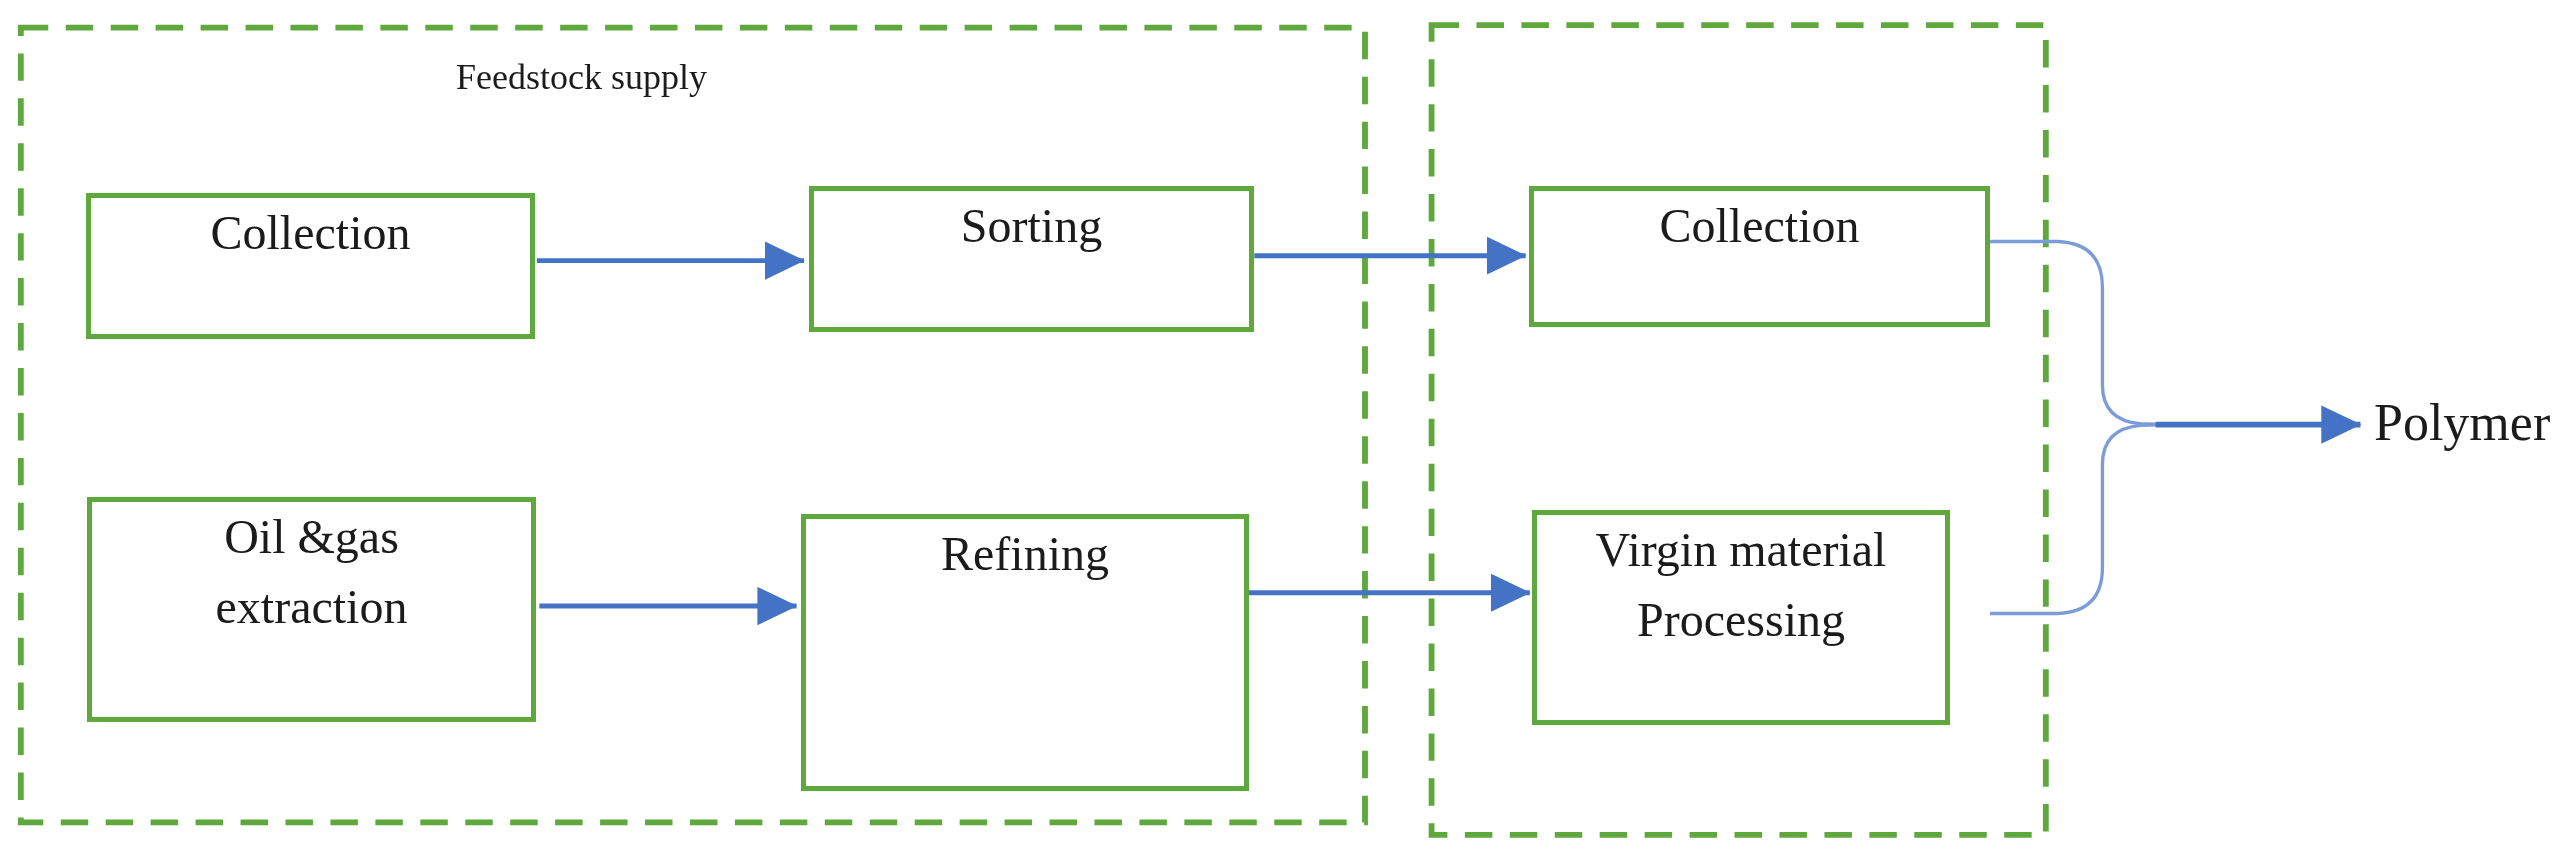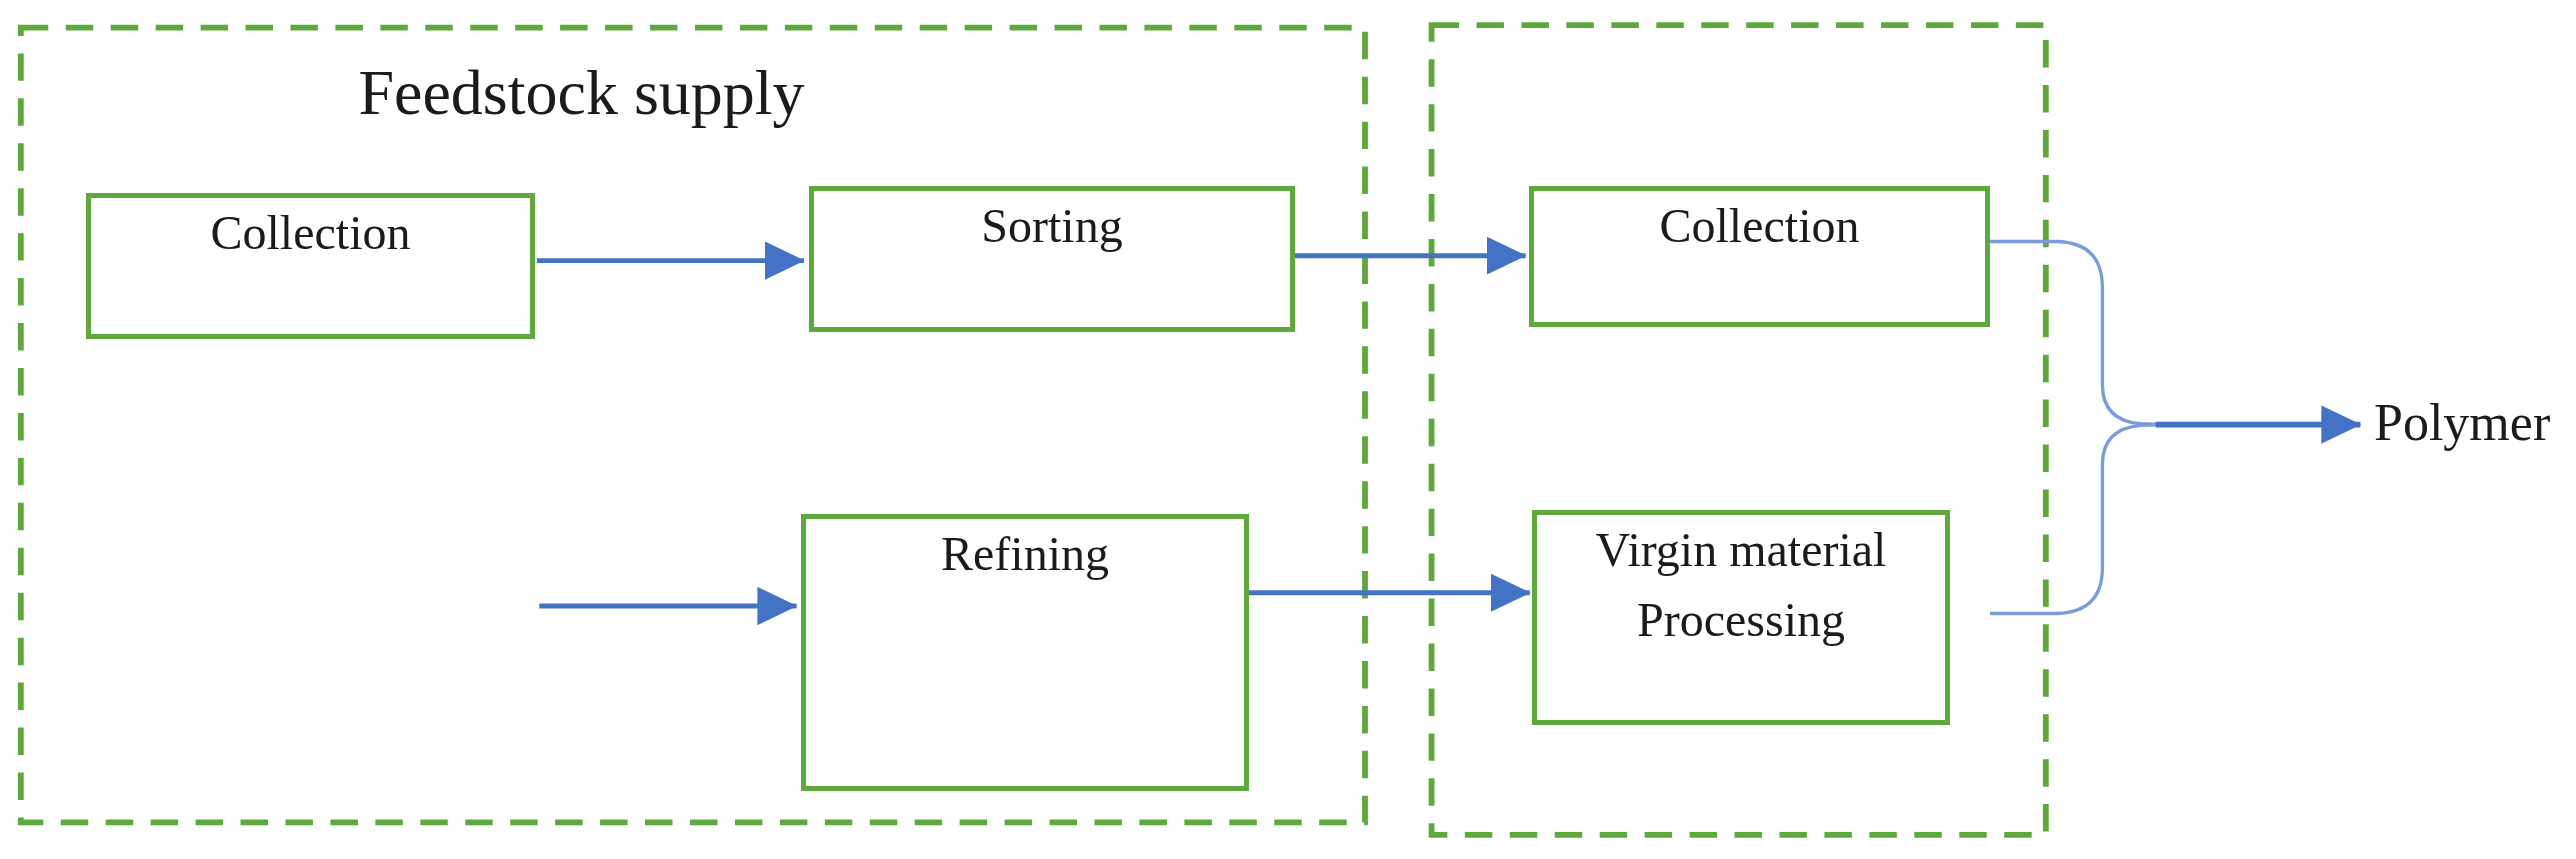"Feedstock supply" .group-title { font-size: 64px -> 36px }
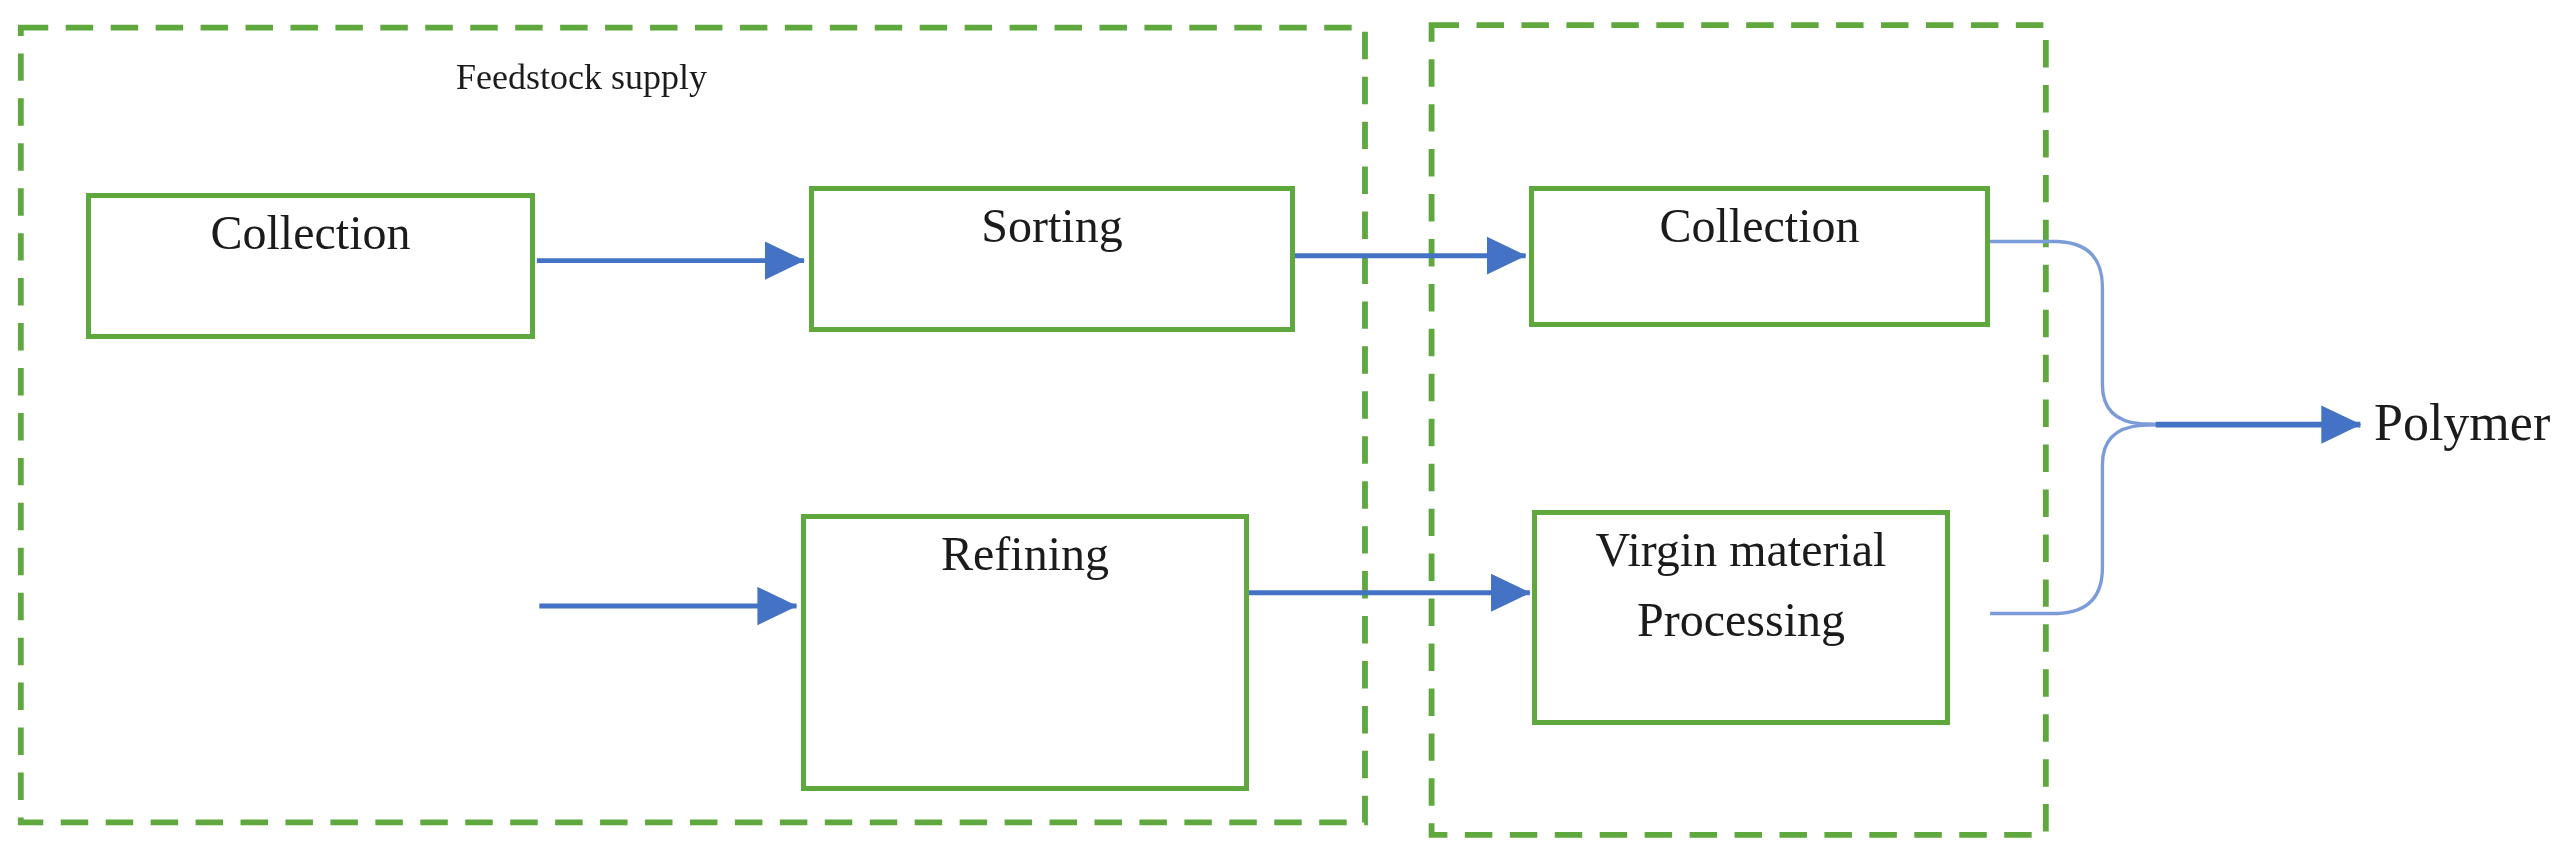"Sorting" div.node { width: 486px -> 445px }
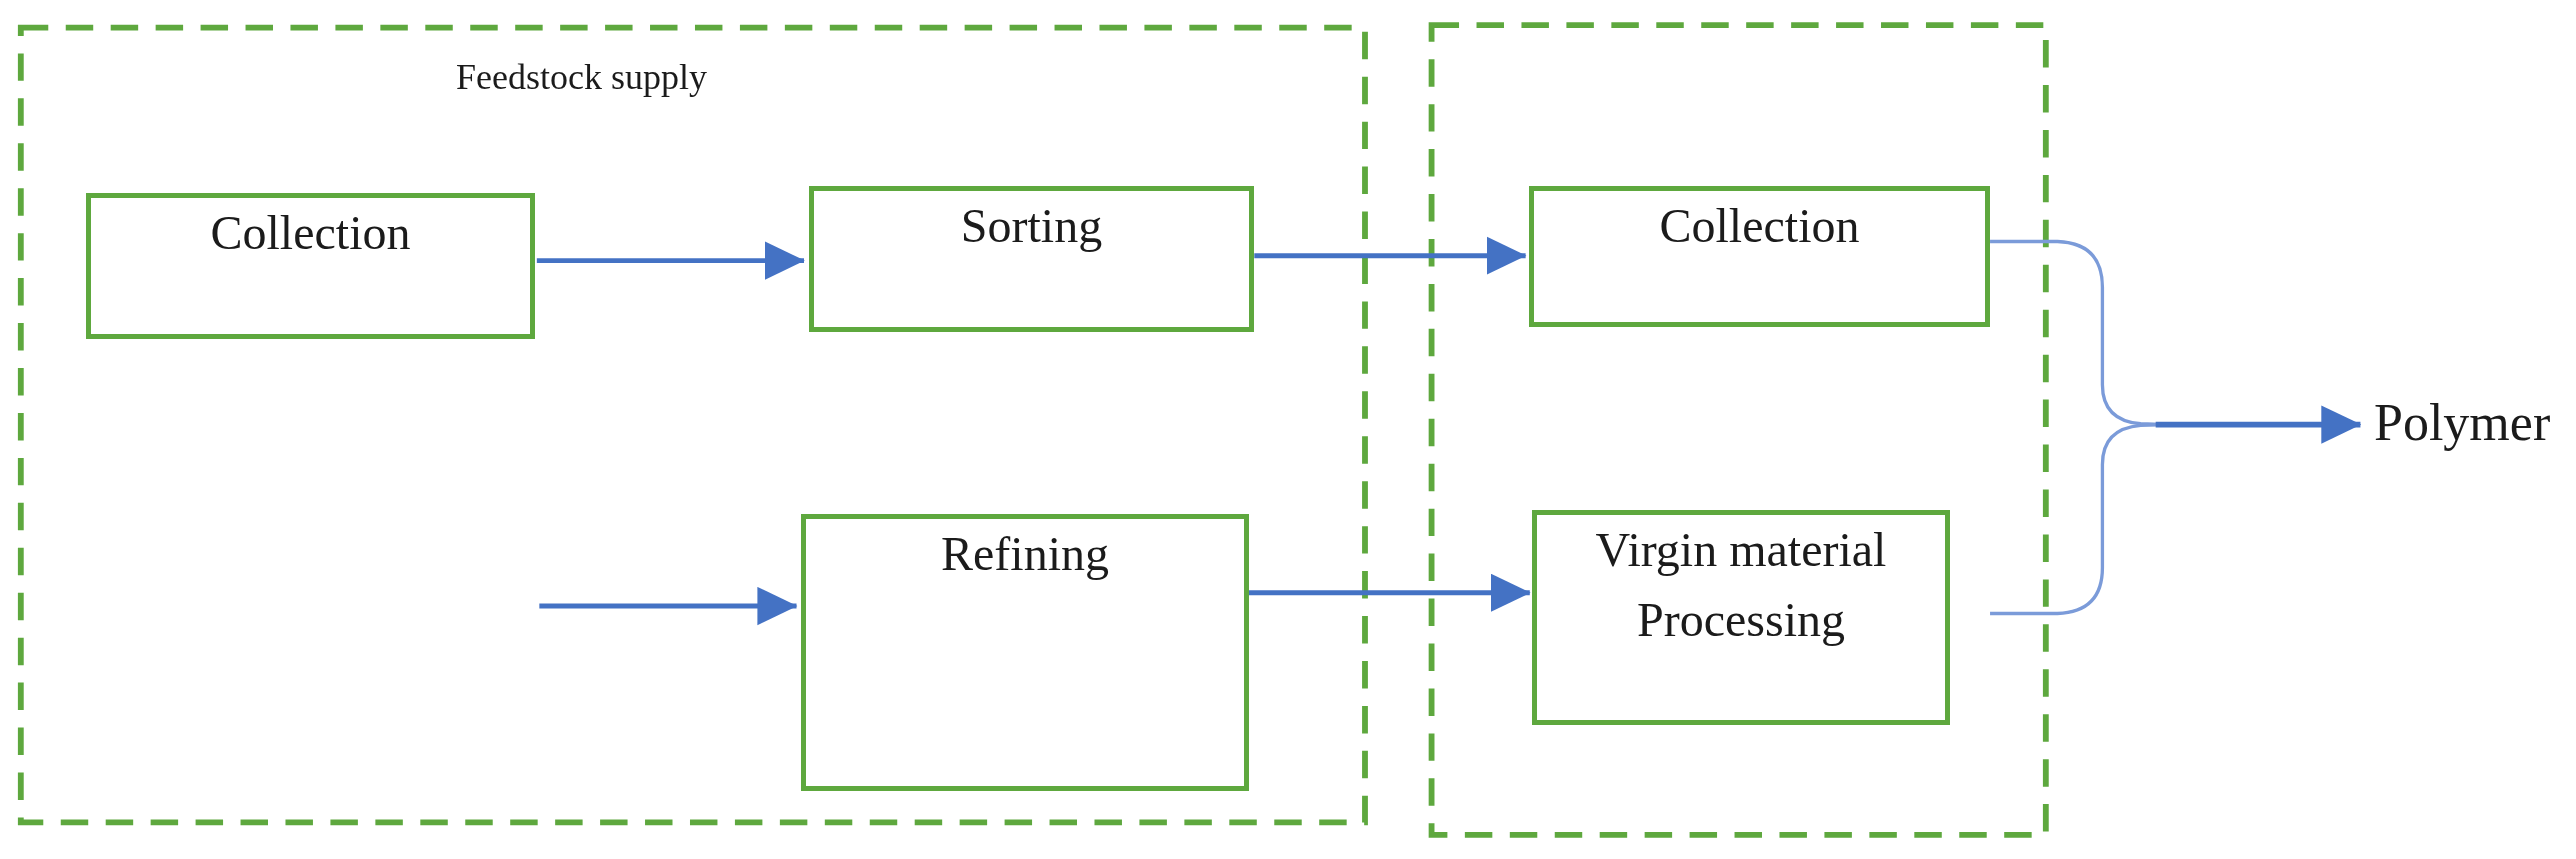"Oil &gas" div.node { html: none -> <div> <span>Oil &amp;gas extraction</span> </div> }
